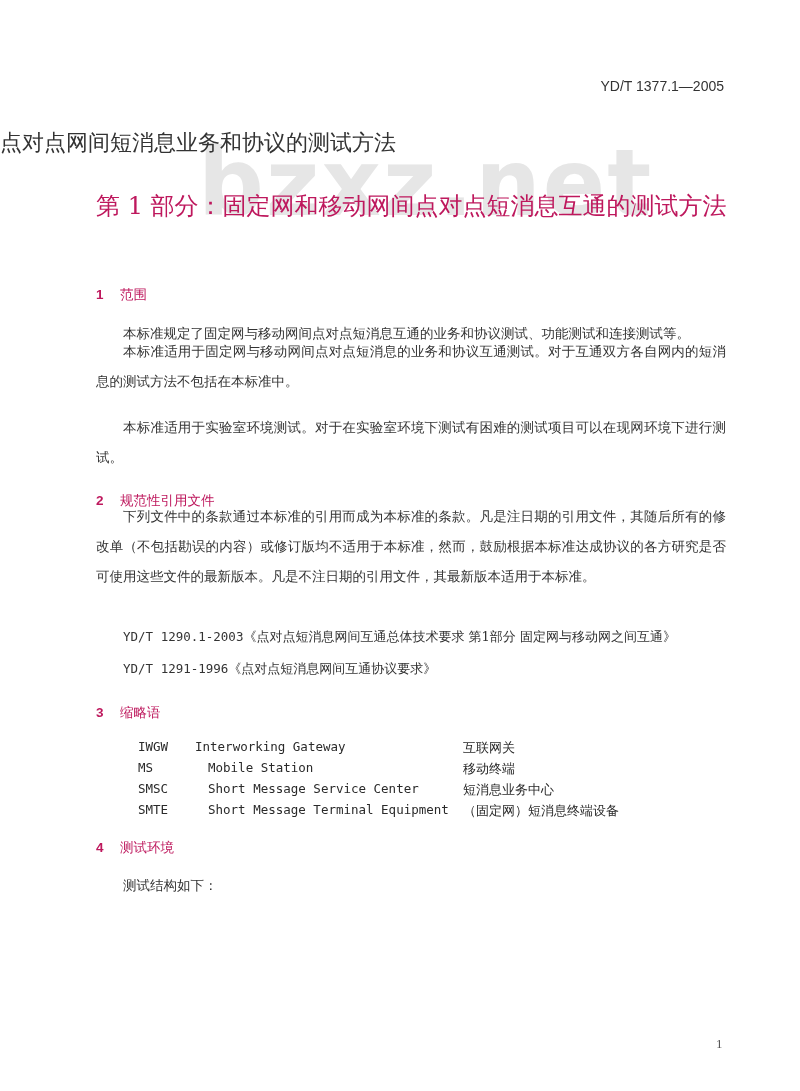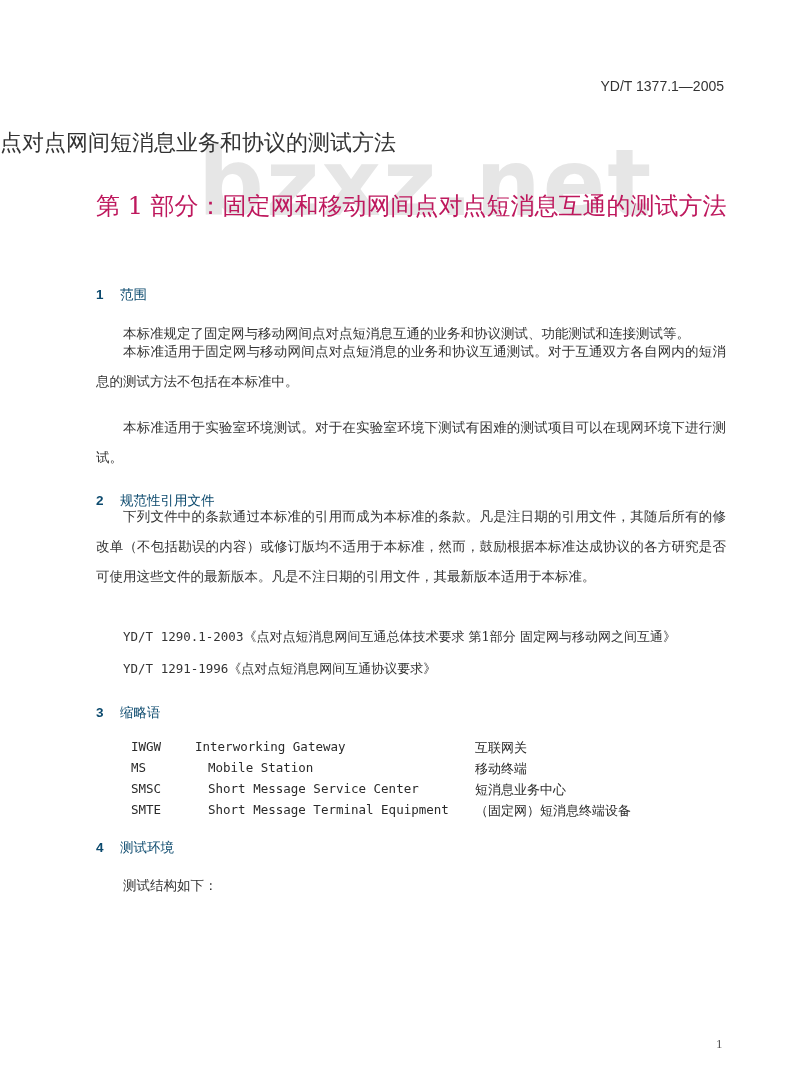"1 范围" .sec-heading { color: #0c4a6e -> #be185d }
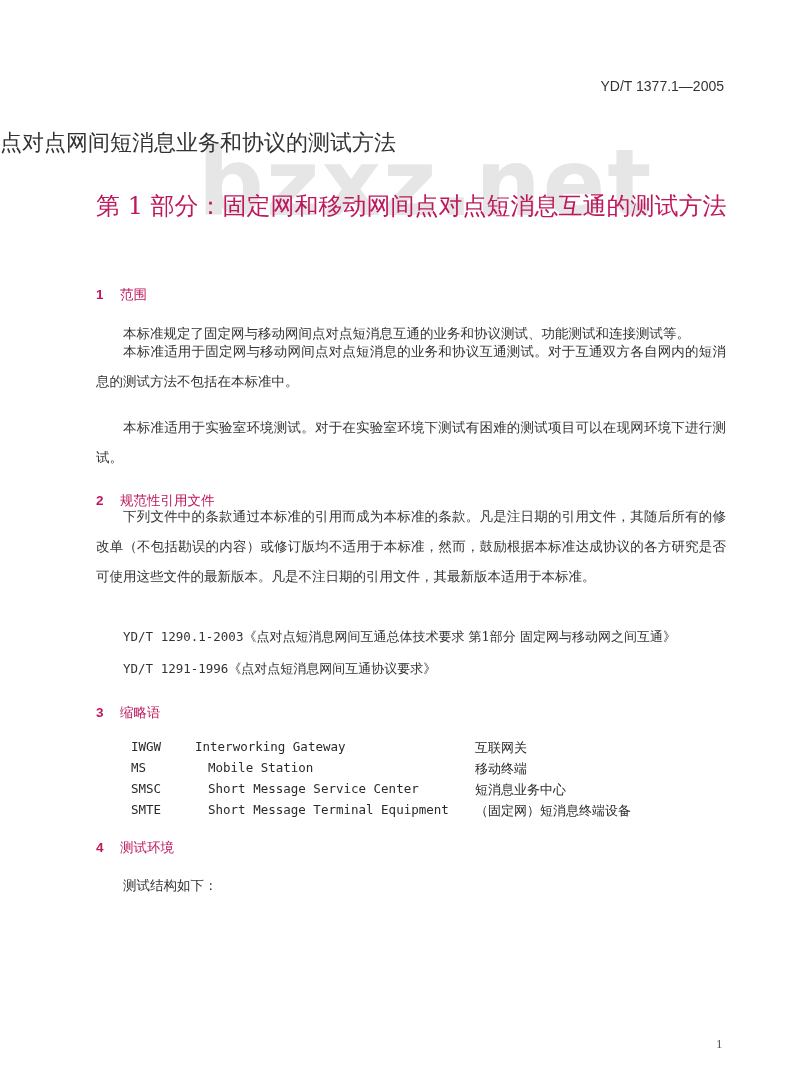"IWGW" .abbr-row .code { left: 8px -> 15px }
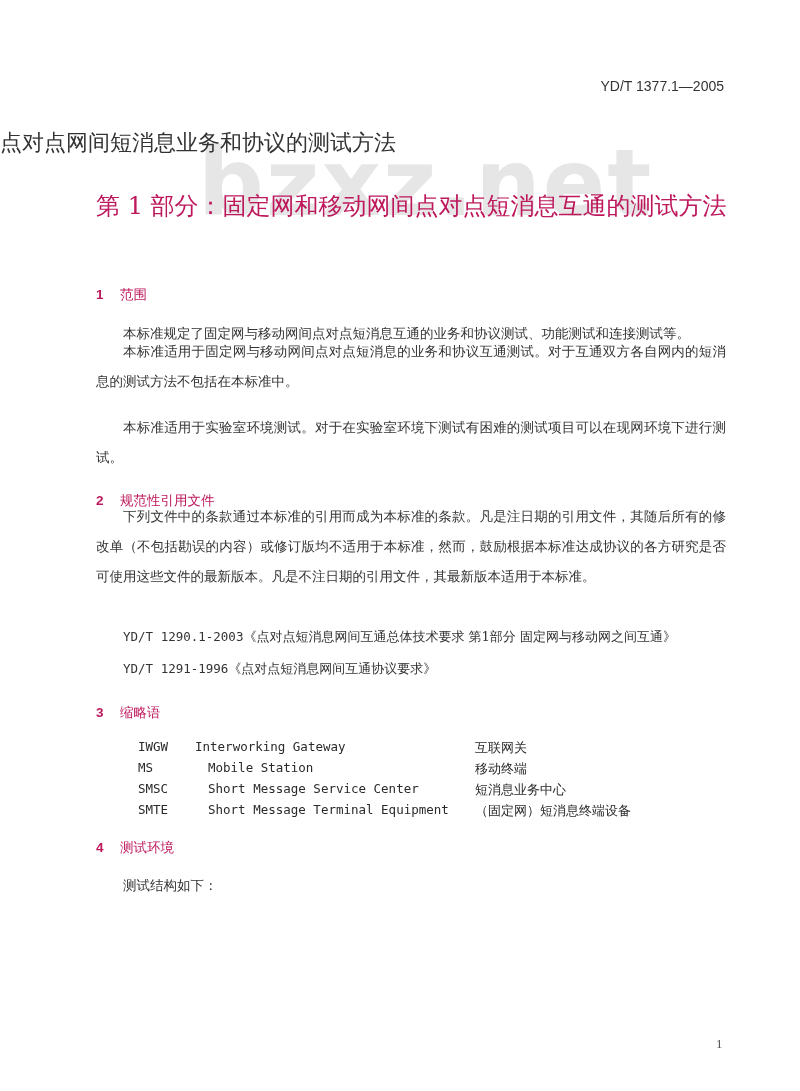"互联网关" .abbr-row .zh { margin-left: 12px -> none }
